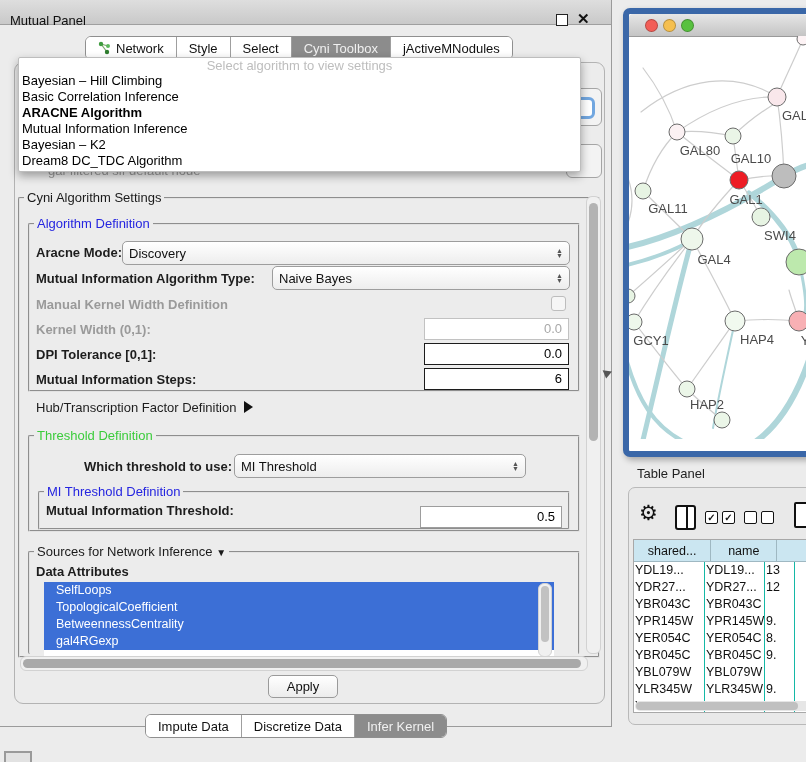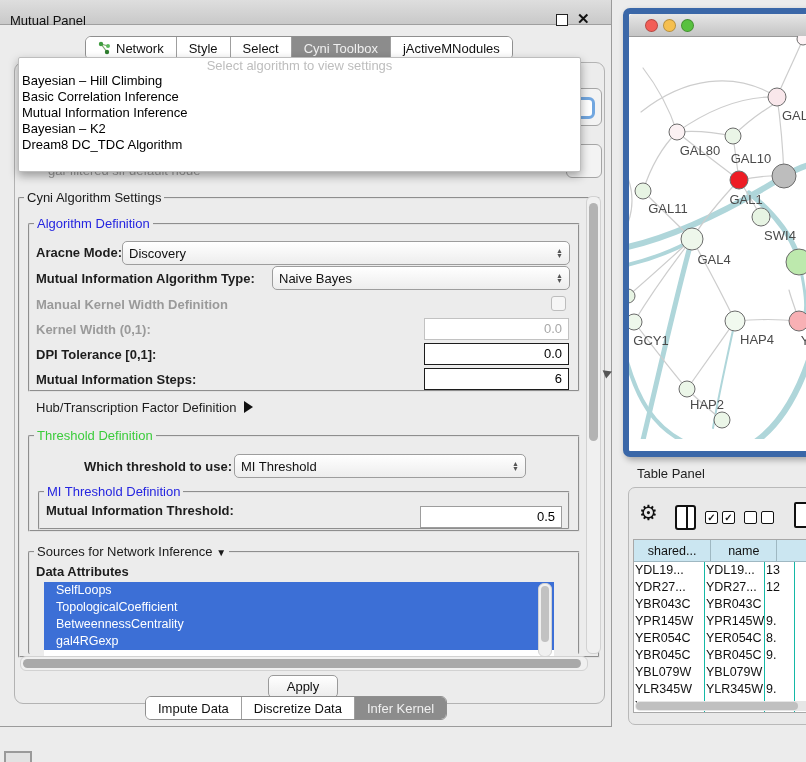"ARACNE Algorithm" div.it { html: none -> <div>ARACNE Algorithm</div> }
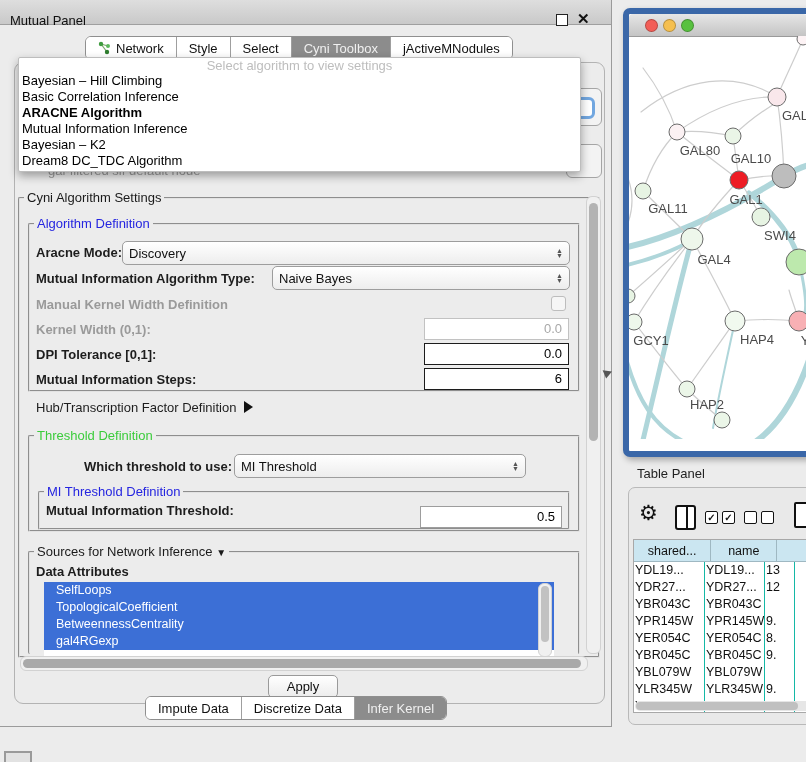"Impute Data" div.abs { top: 696px -> 714px }
